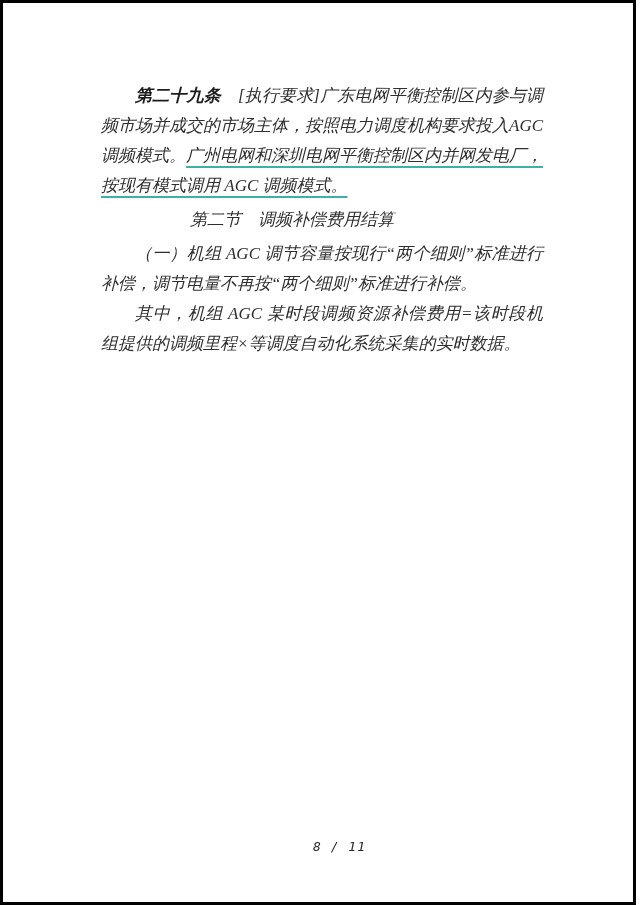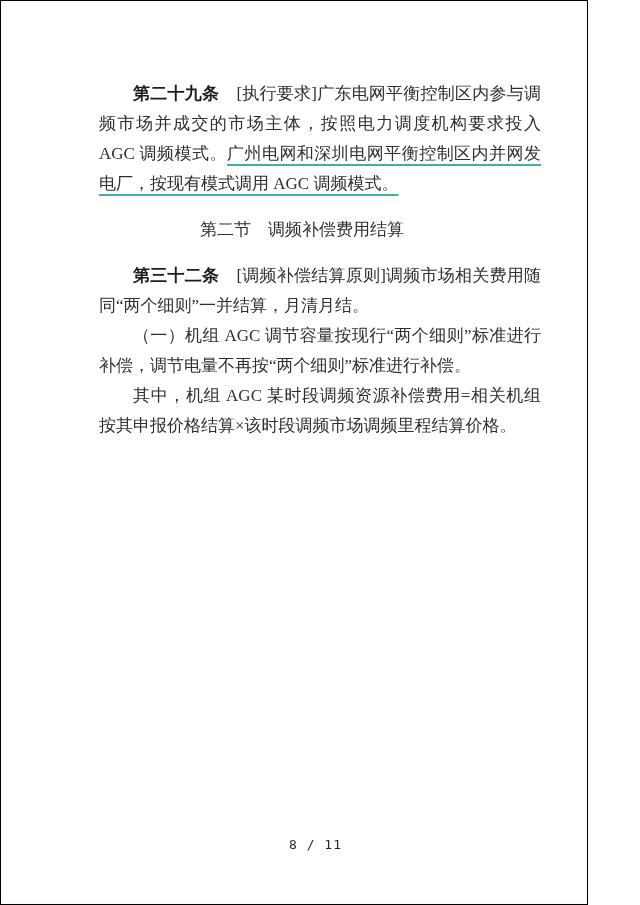"第二十九条" .page { border: 1px solid #000000 -> 3px solid #000000; font-style: none -> italic; width: 588px -> 636px }
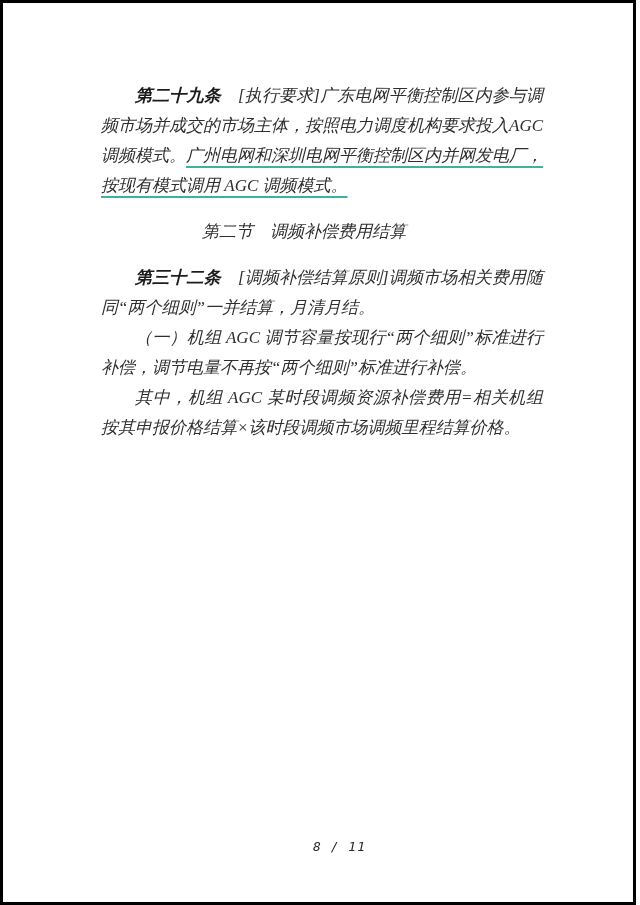"第二节 调频补偿费用结算" .section-heading { margin: 16px -> 4px }
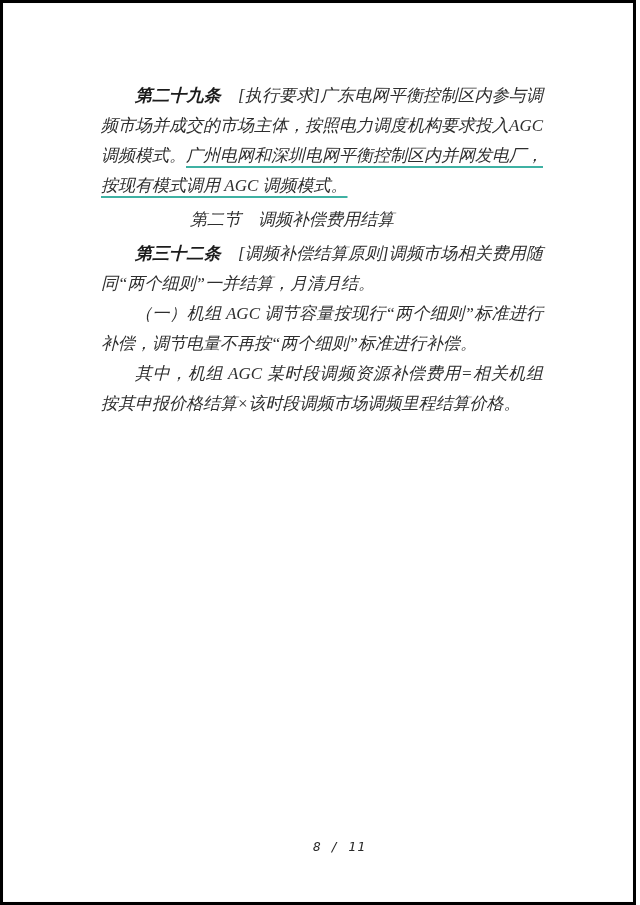"第三十二条" p.para { html: <p><span>第三十二条</span><span> [调频补偿结算原则]调频市场相关费用随同“两个细则”一并结算，月清月结。</span></p> -> none }
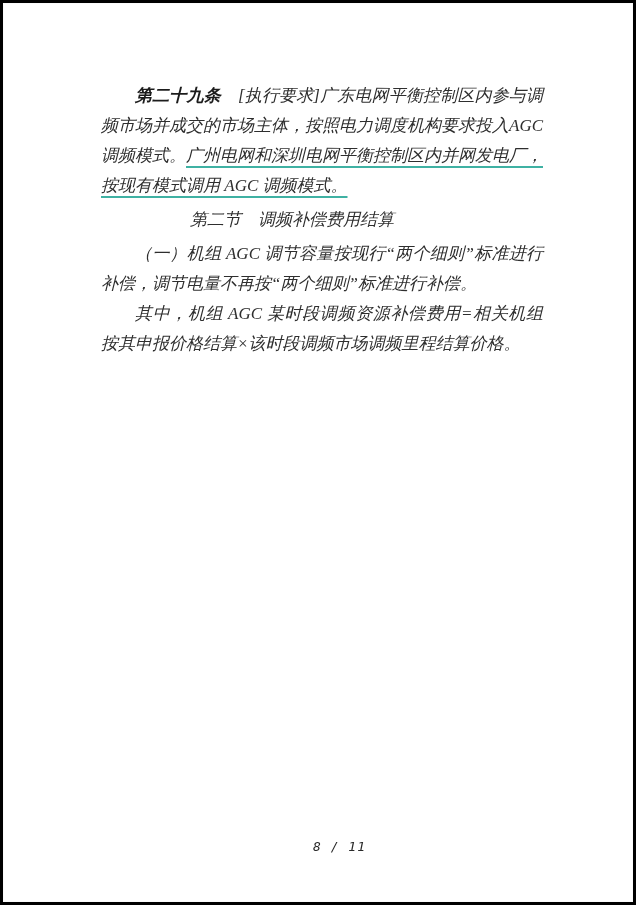"其中，机组 AGC" p.para { text: 相关机组按其申报价格结算×该时段调频市场调频里程结算价格 -> 该时段机组提供的调频里程×等调度自动化系统采集的实时数据 }
